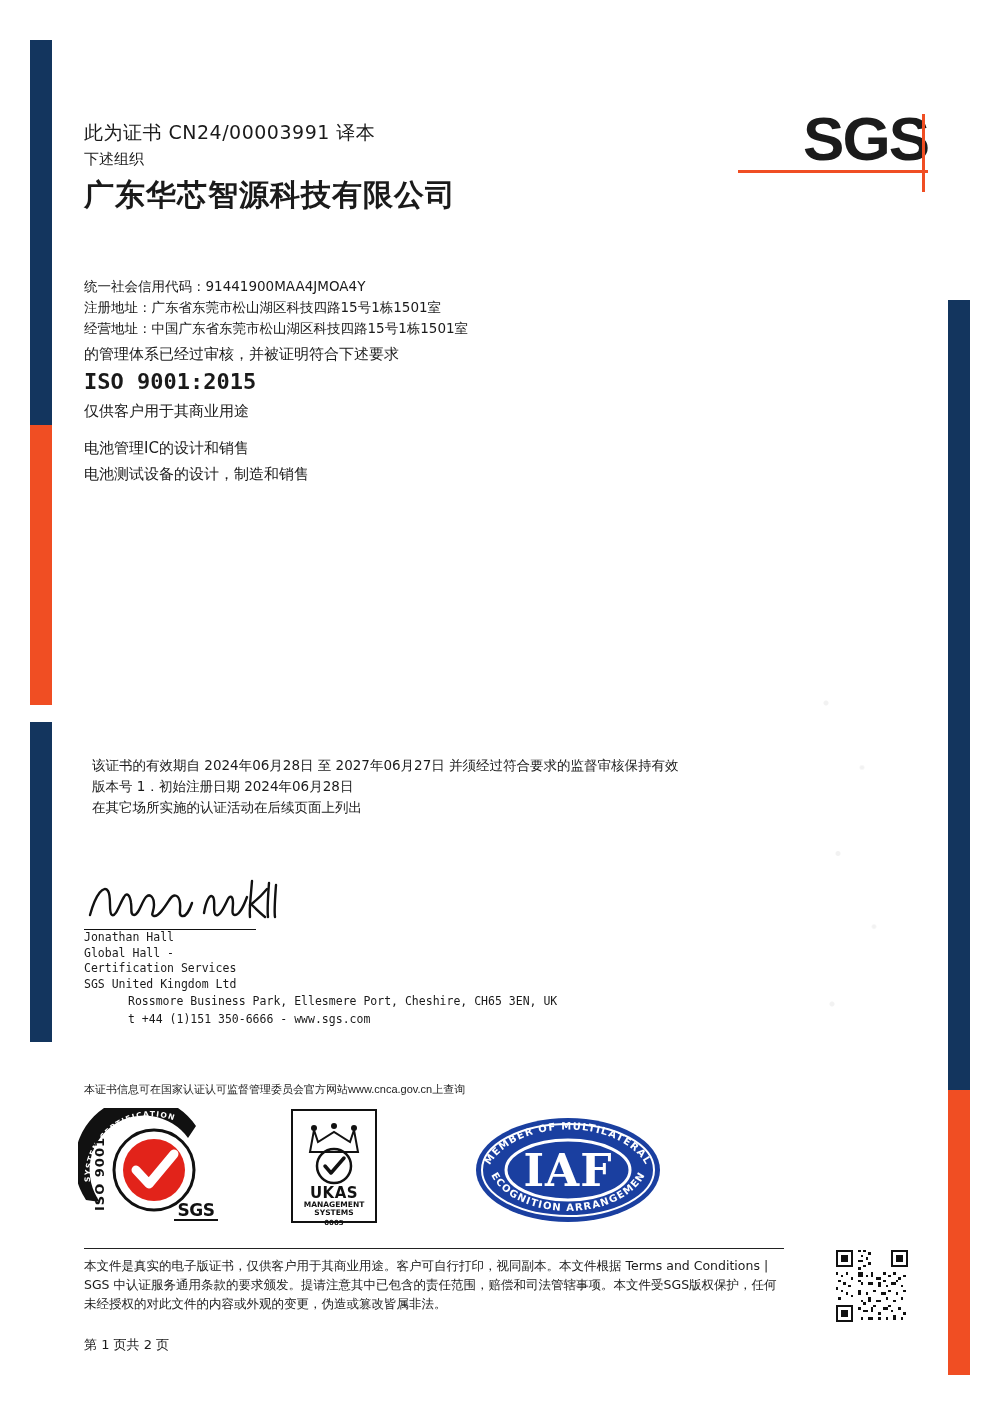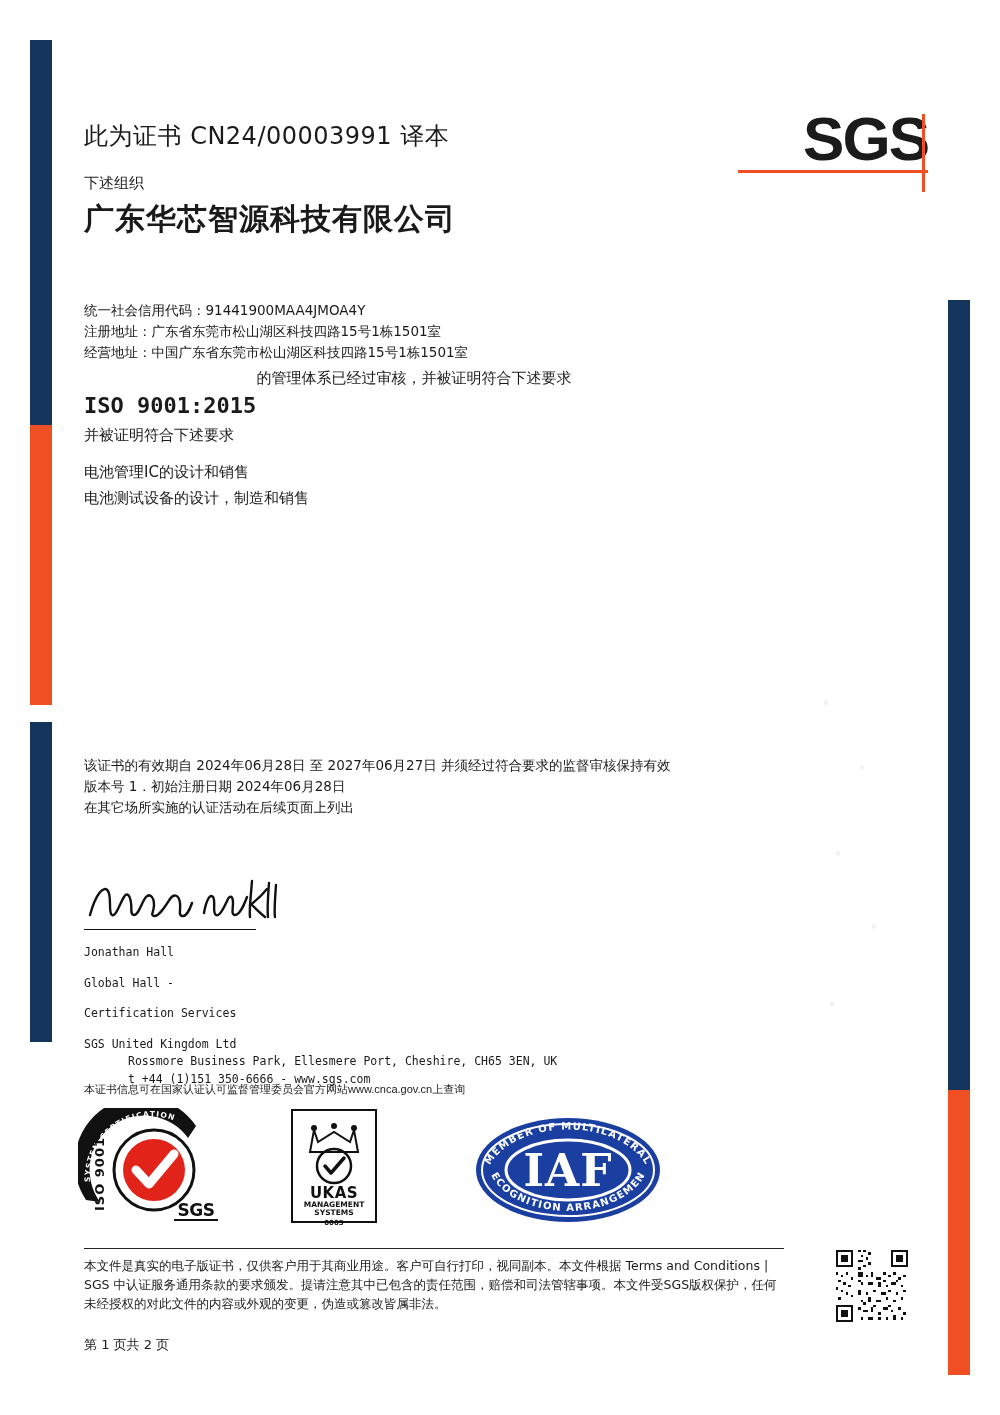"此为证书 CN24/00003991 译本" .line-translation { font-size: 24px -> 19px; margin-bottom: 22px -> 4px }
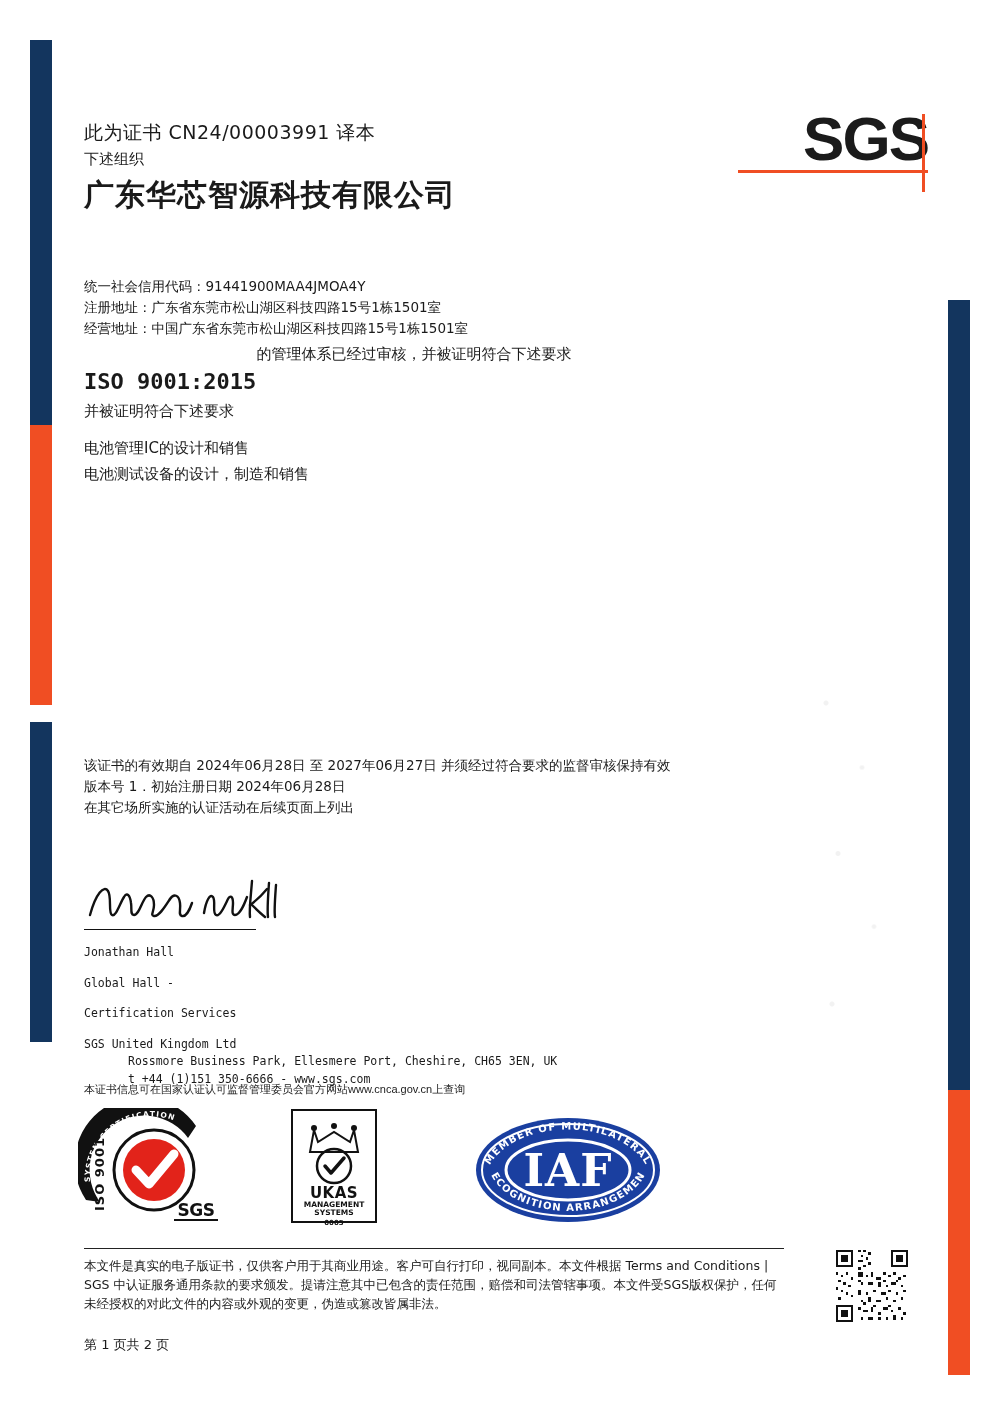"的管理体系已经过审核，并被证明符合下述要求" .mgmt-line { text-align: center -> none }
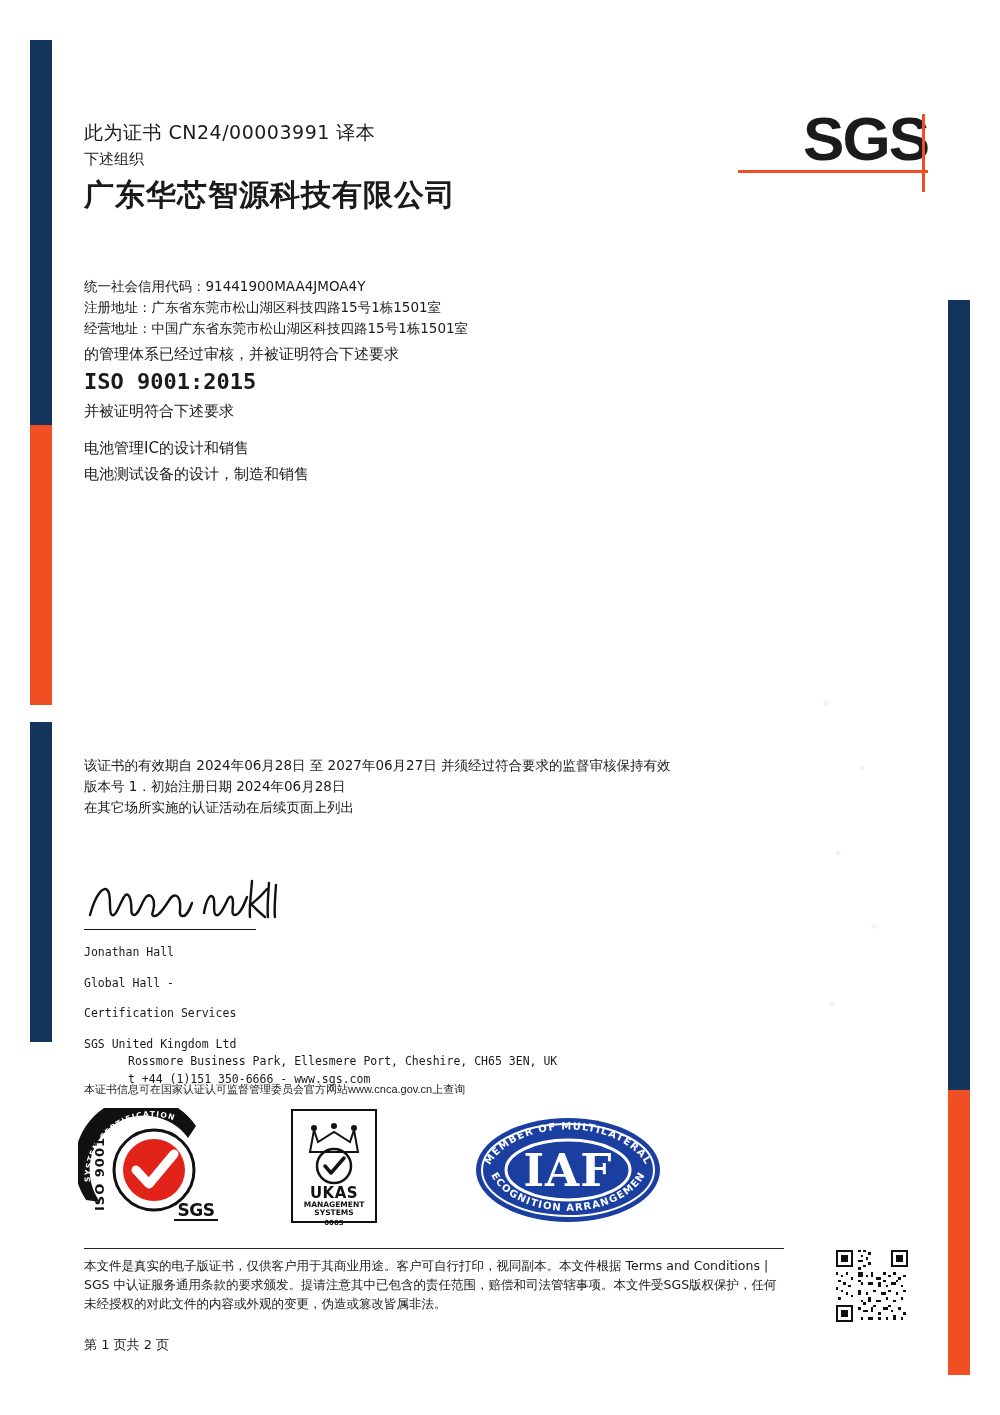"并被证明符合下述要求" div.scope-head { text: 并被证明符合下述要求 -> 仅供客户用于其商业用途 }
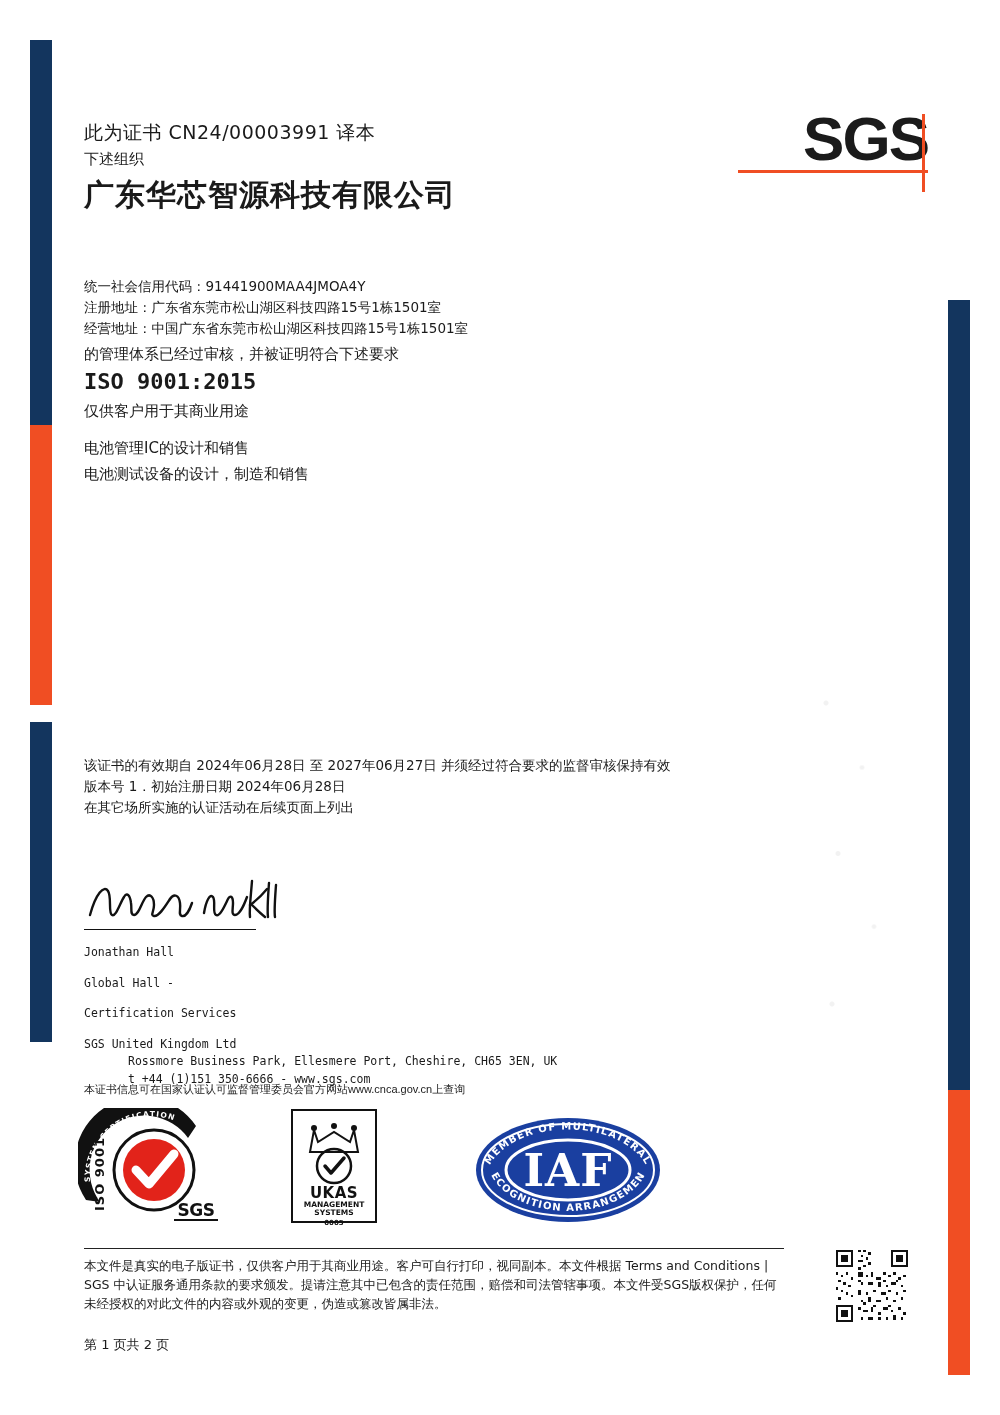"该证书的有效期自 2024年06月28日 至 2027年06月27日" .validity div { margin-left: none -> 8px }
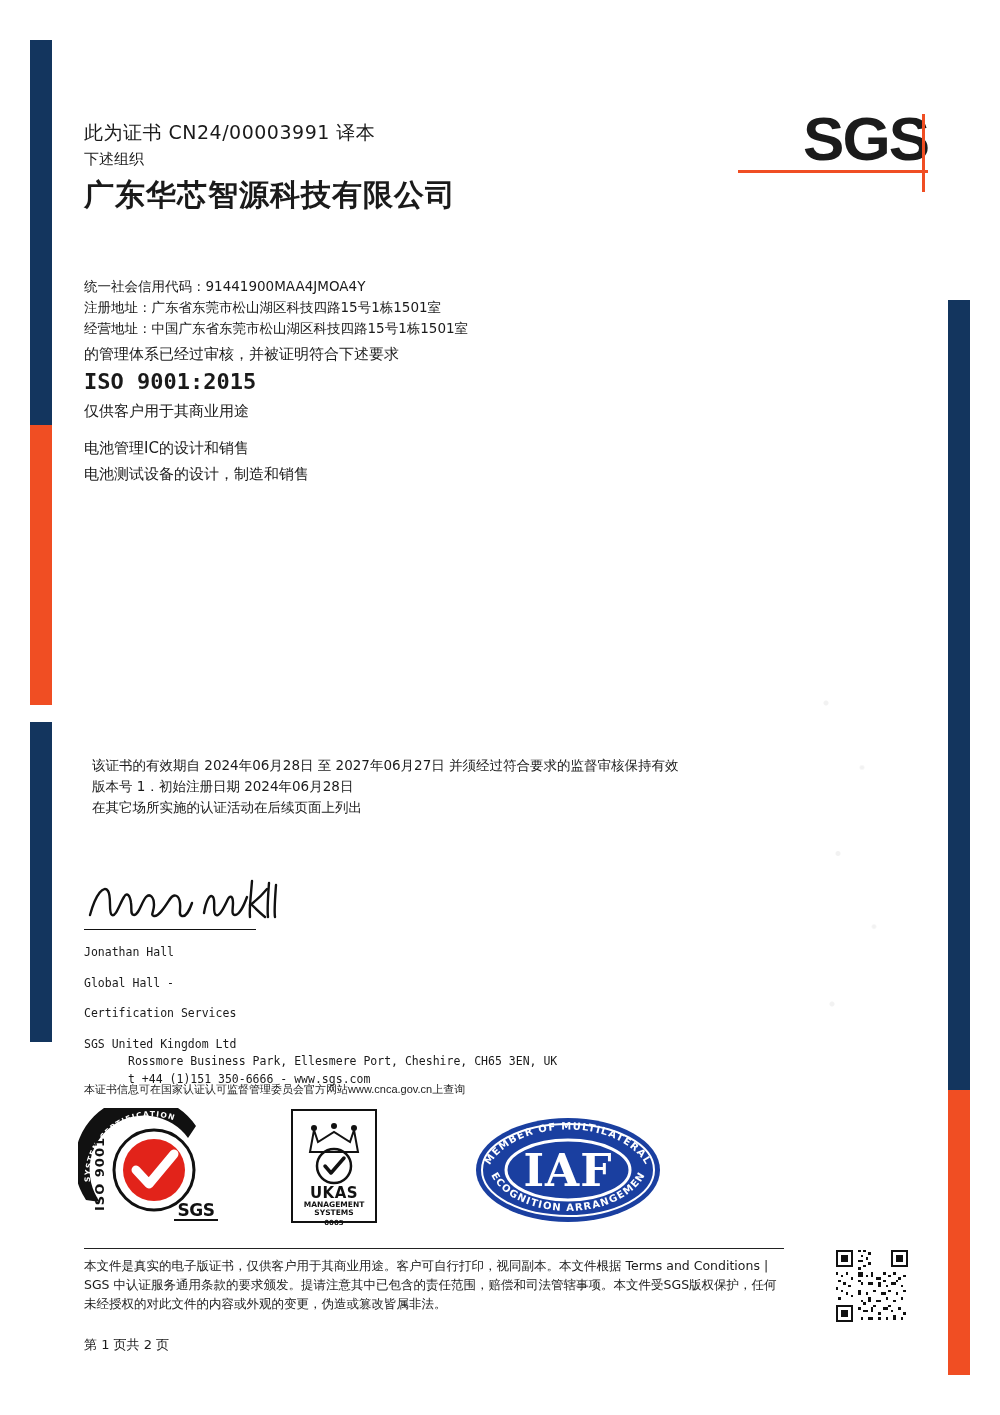"Jonathan Hall" .sig-mono { margin-top: 15px -> none }
